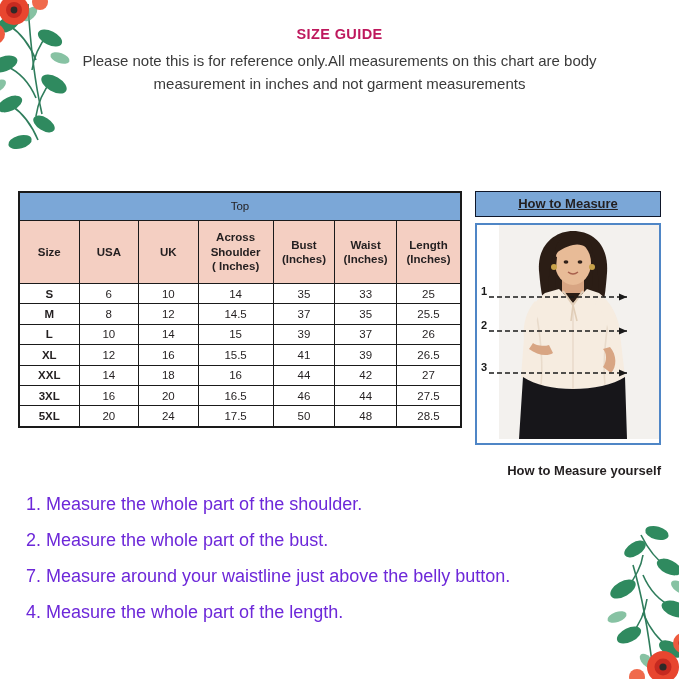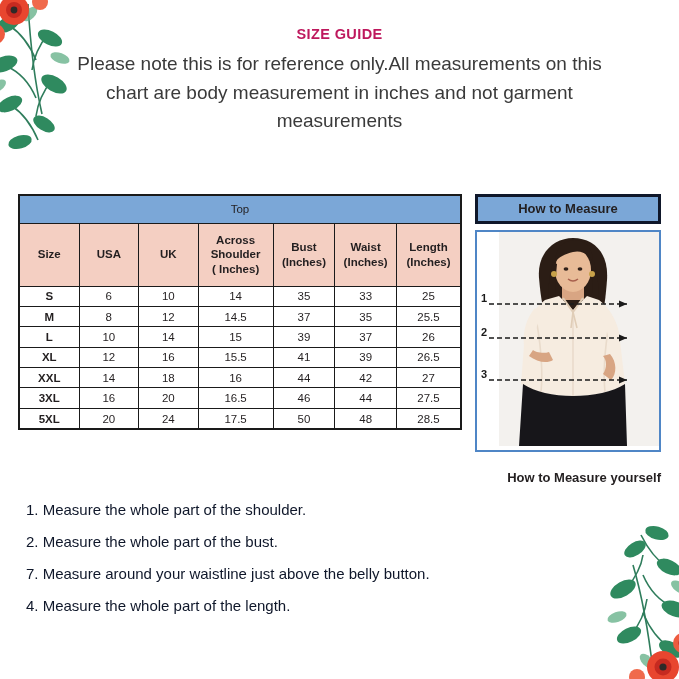"Please note this is for" .header p { font-size: 19px -> 15px }
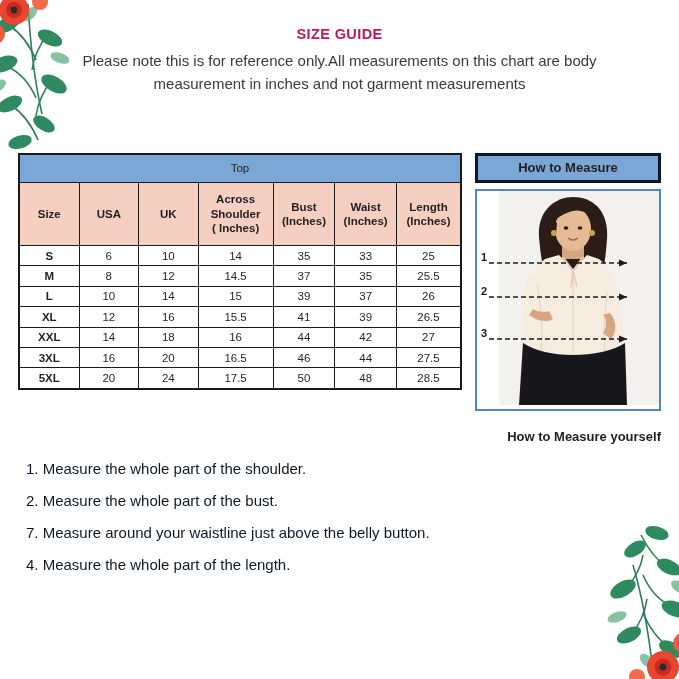"Top" .content { margin-top: 58px -> 96px }
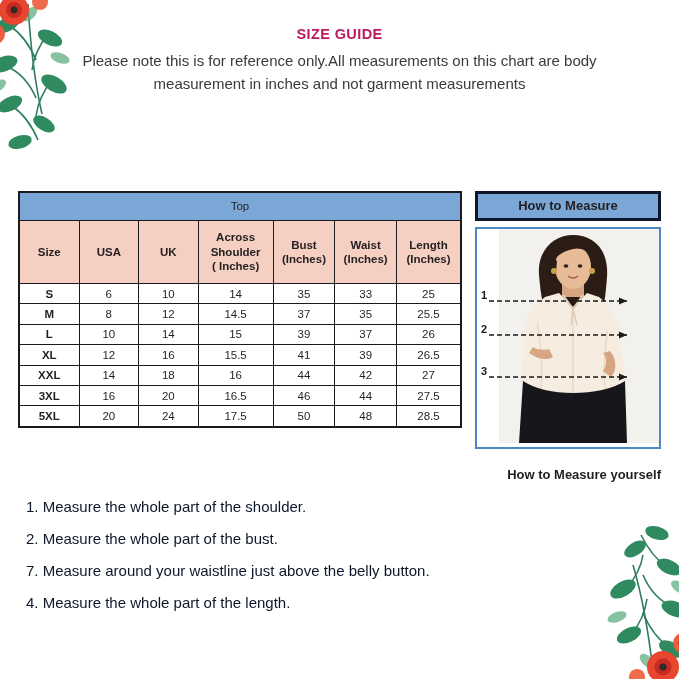"How to Measure" .measure-title { border: 3px solid #0f172a -> 1px solid #0f172a; text-decoration: none -> underline }
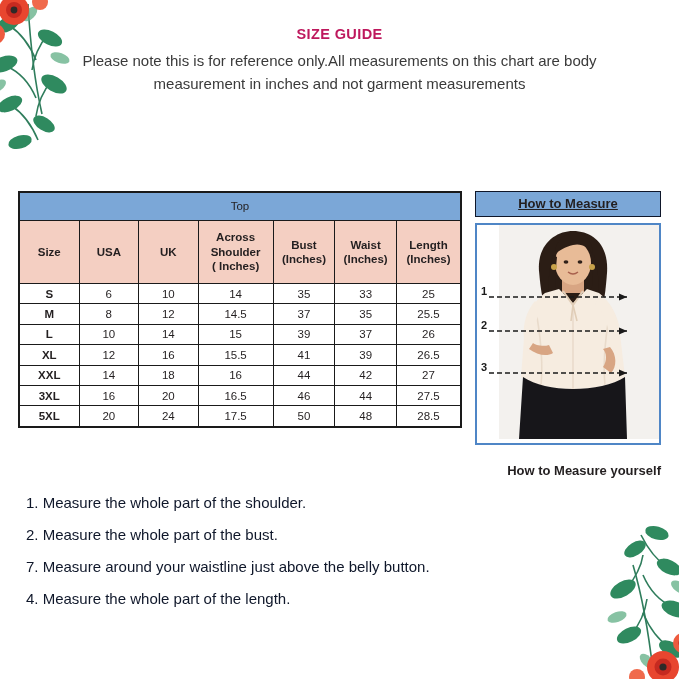"1. Measure the whole part" .howto li { color: #0f172a -> #6d28d9; font-size: 15px -> 18px }
